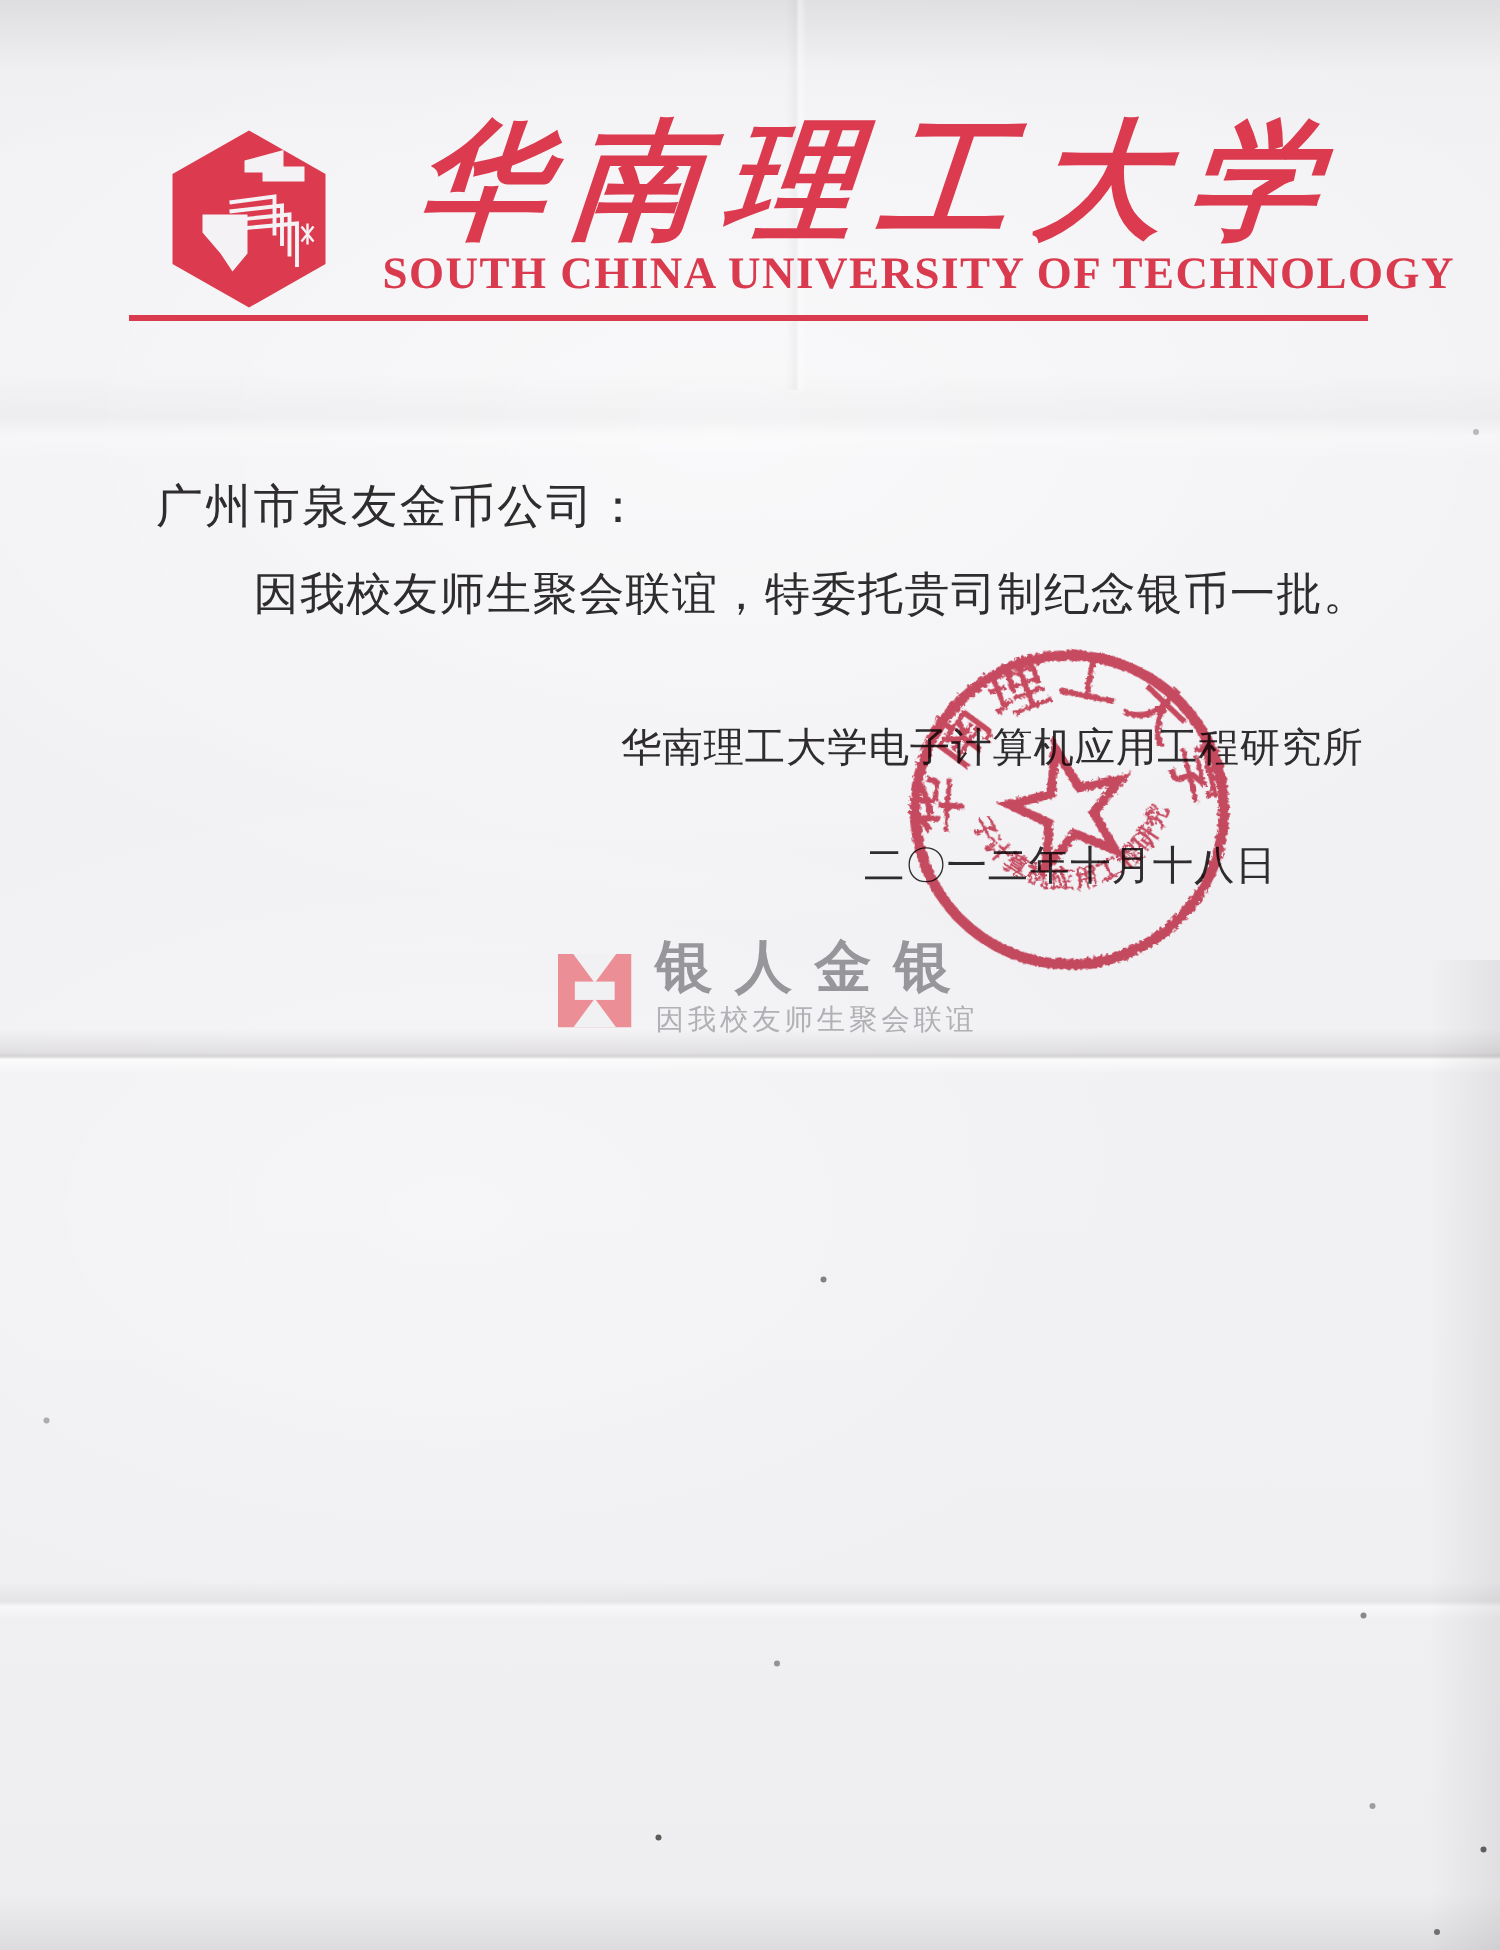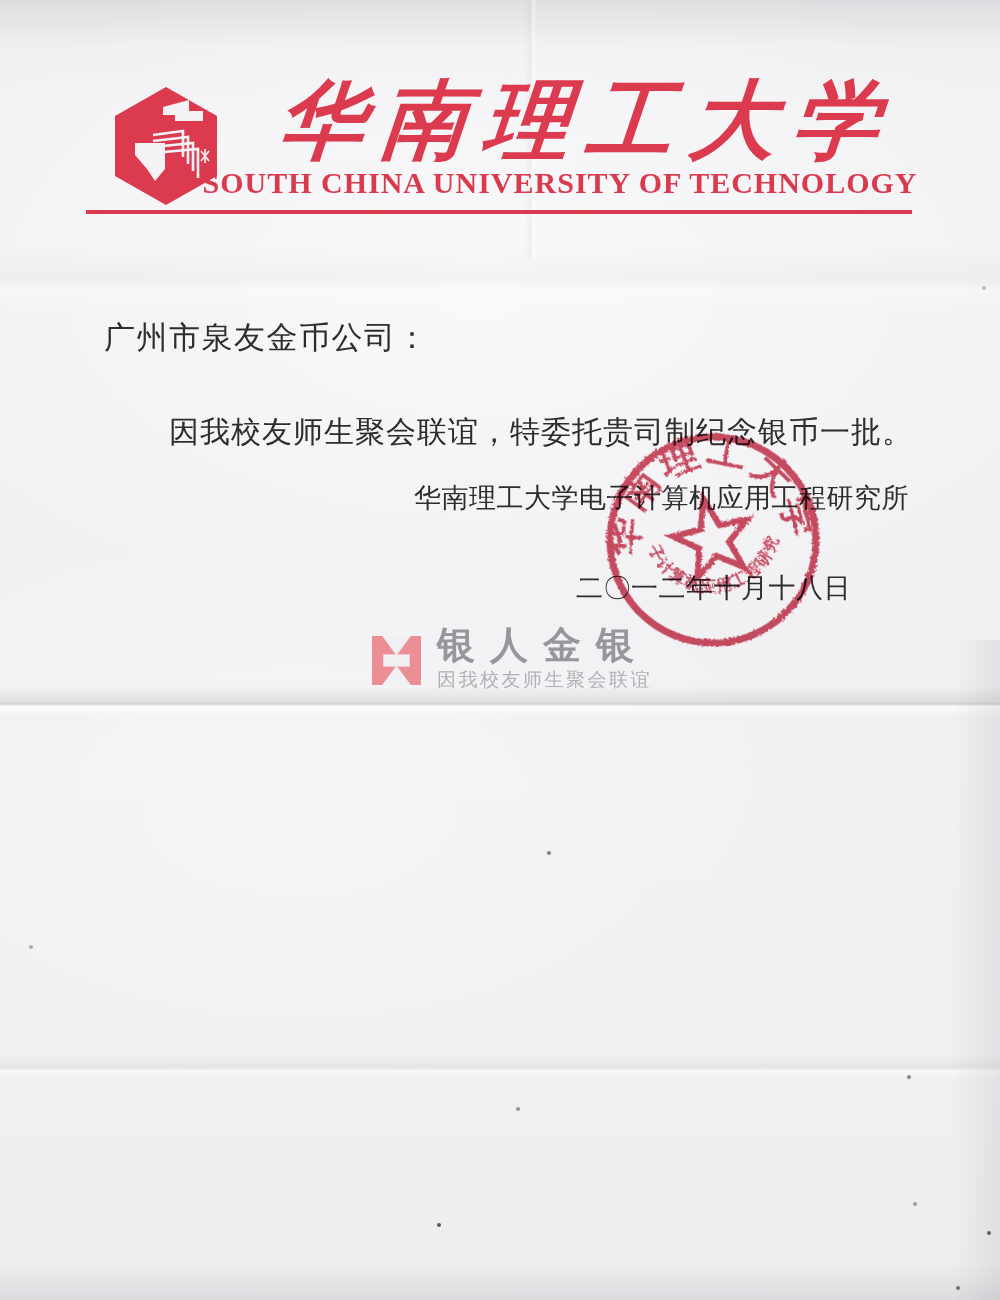"SOUTH CHINA UNIVERSITY OF TECHNOLOGY" .en-title { text-align: center -> right }
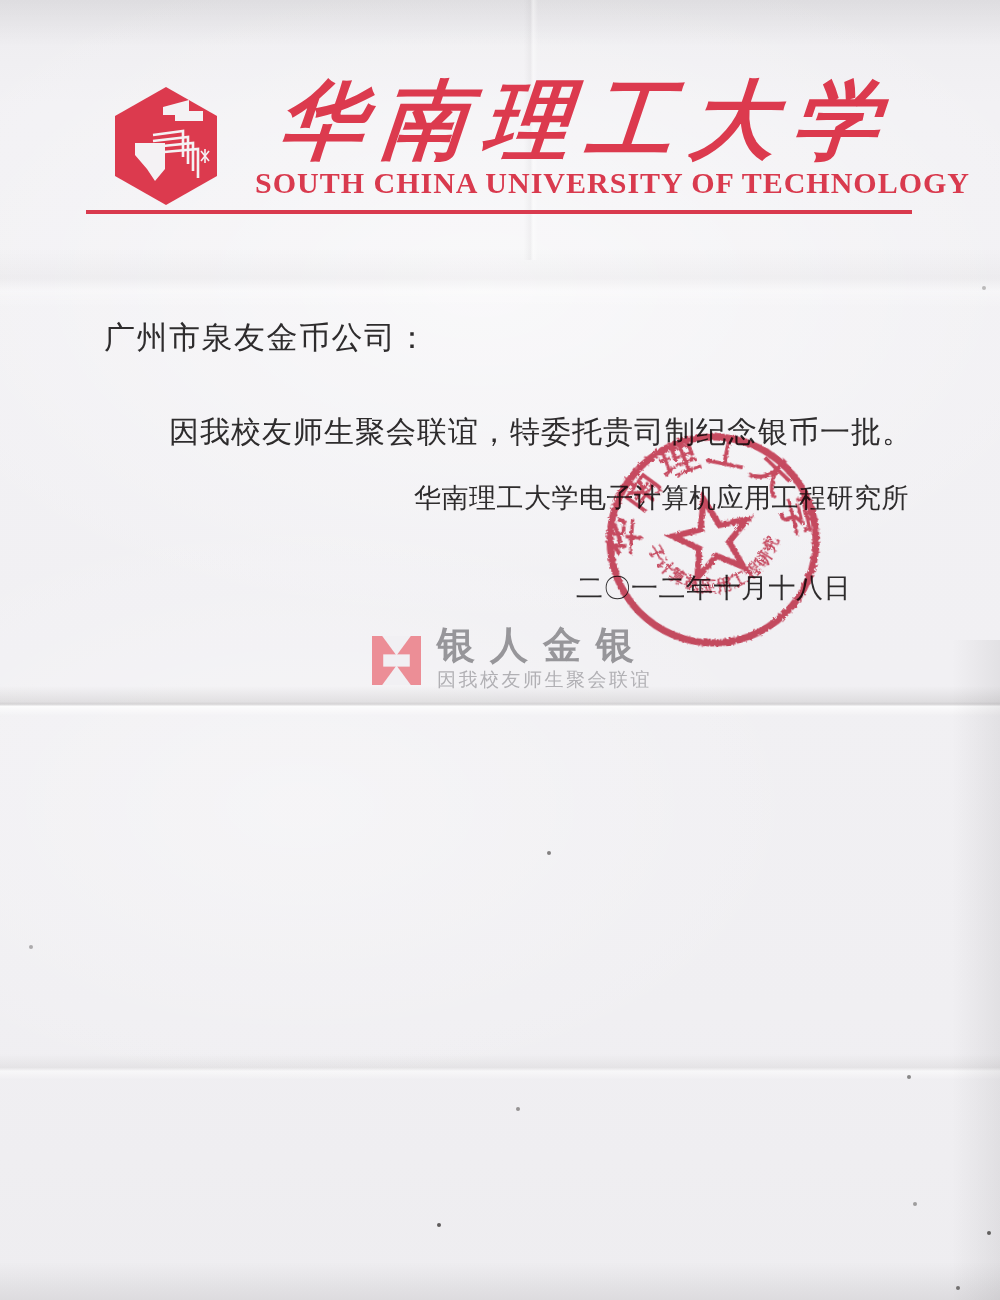"因我校友师生聚会联谊，特委托贵司制纪念银币一批。" div.body-line { margin-top: 36px -> none }
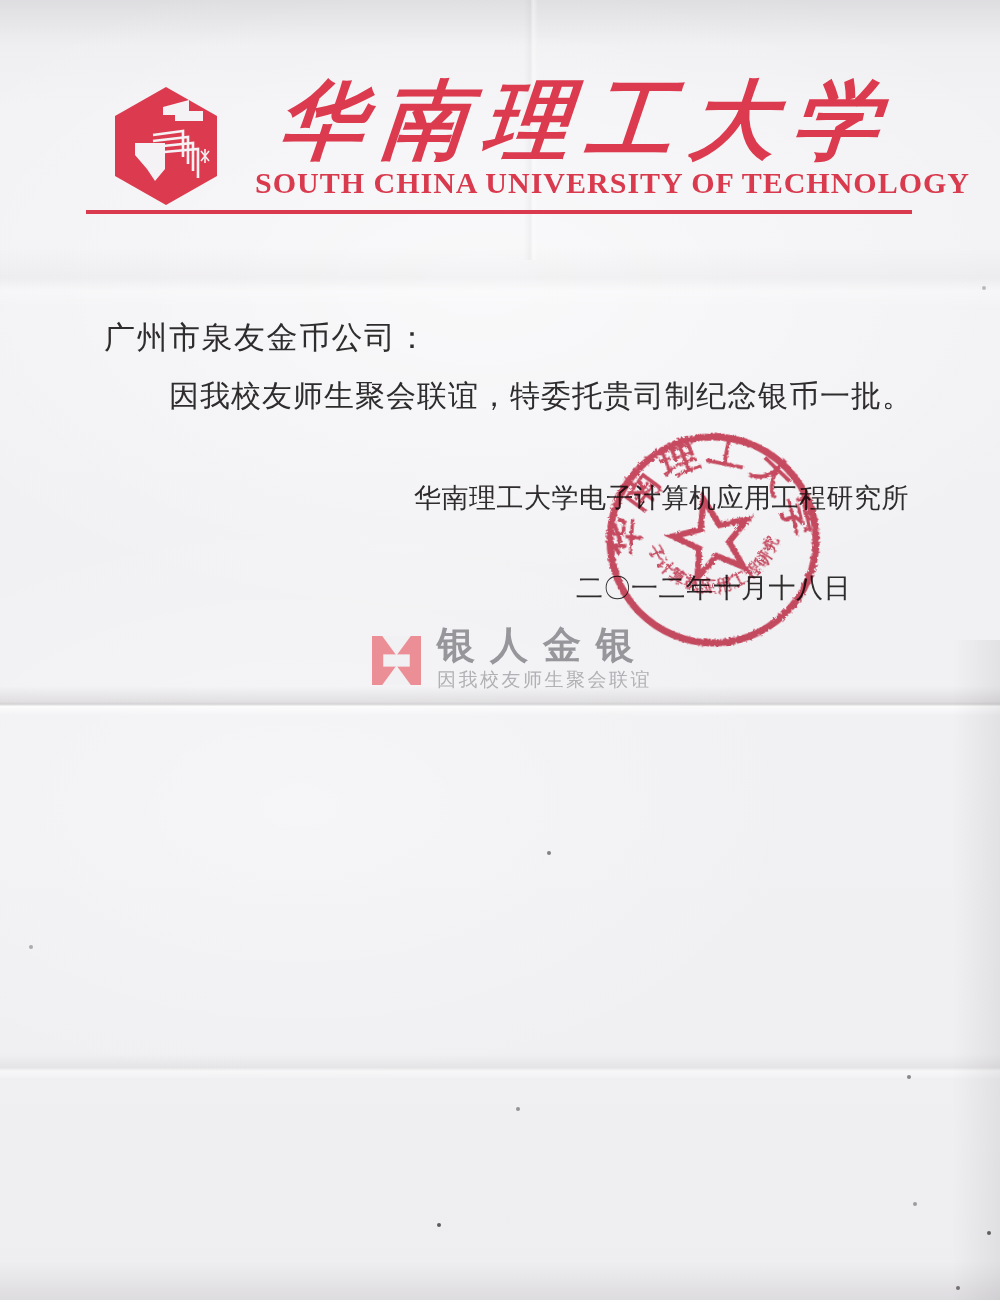"二〇一二年十月十八日" .date-line { margin-top: 11px -> none }
